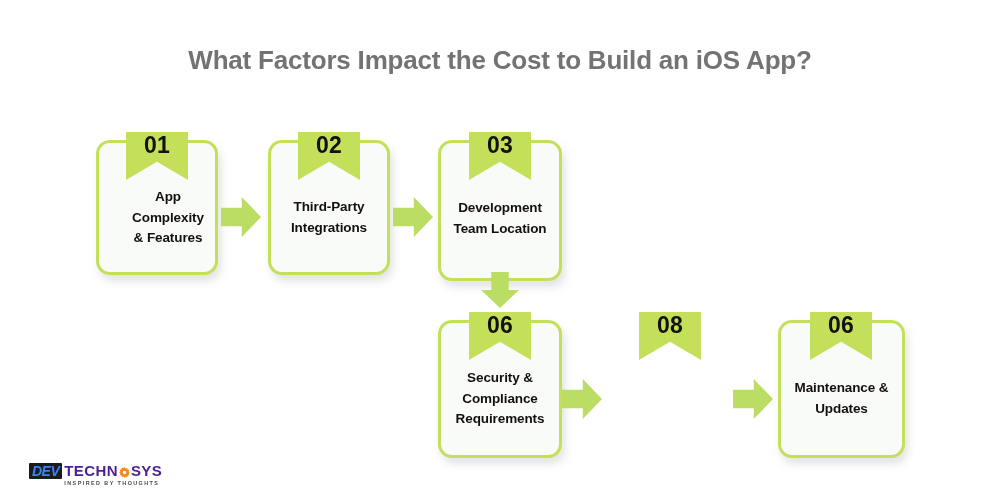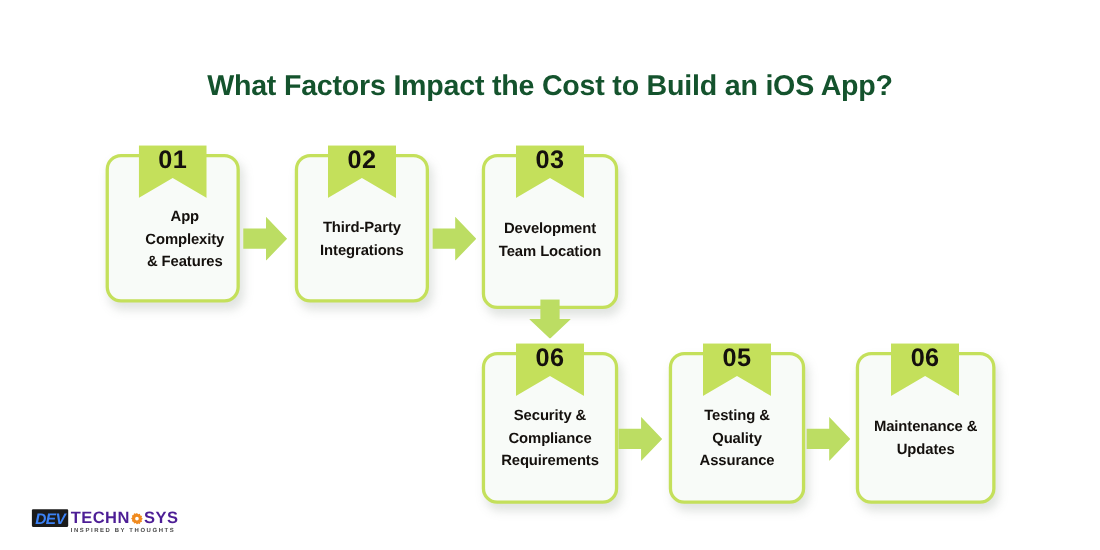"What Factors Impact the Cost" #page-title { color: #14532d -> #737373; top: 60px -> 43px }
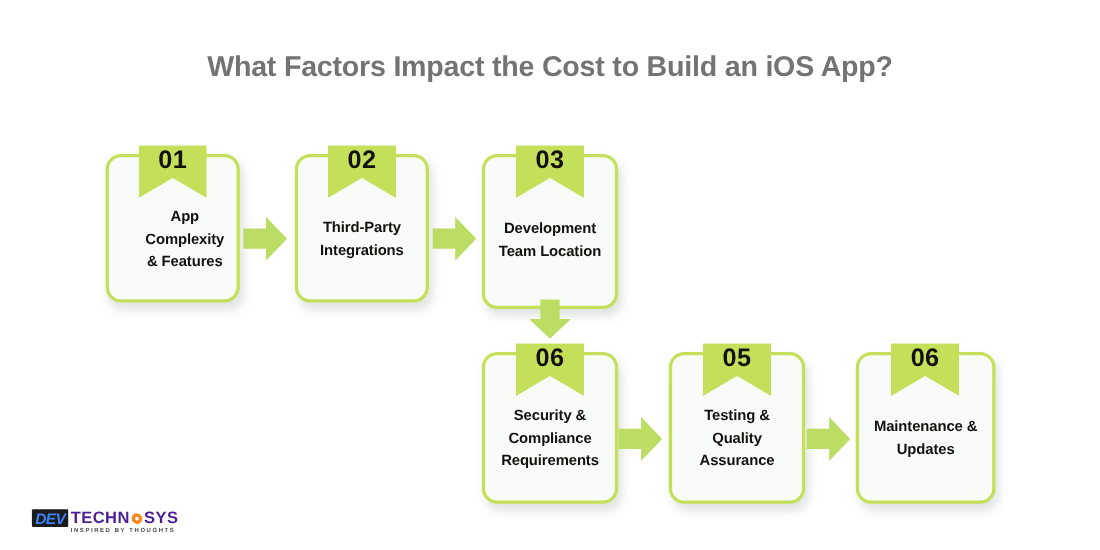"05" div.ribbon-num { text: 05 -> 08 }
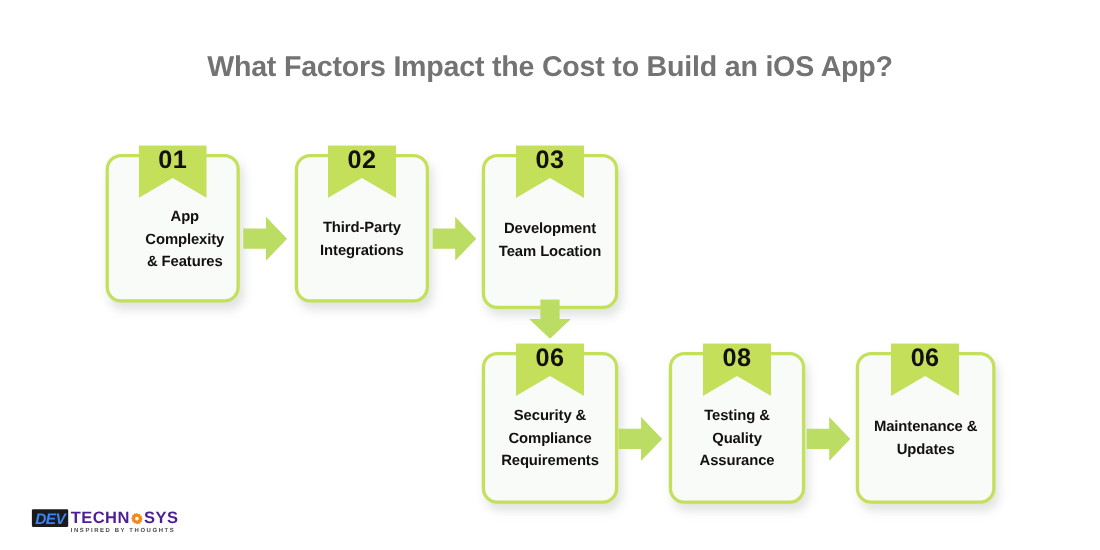"Testing & Quality Assurance" div.card { html: <div> <div>Testing &amp; Quality Assurance</div> </div> -> none }
